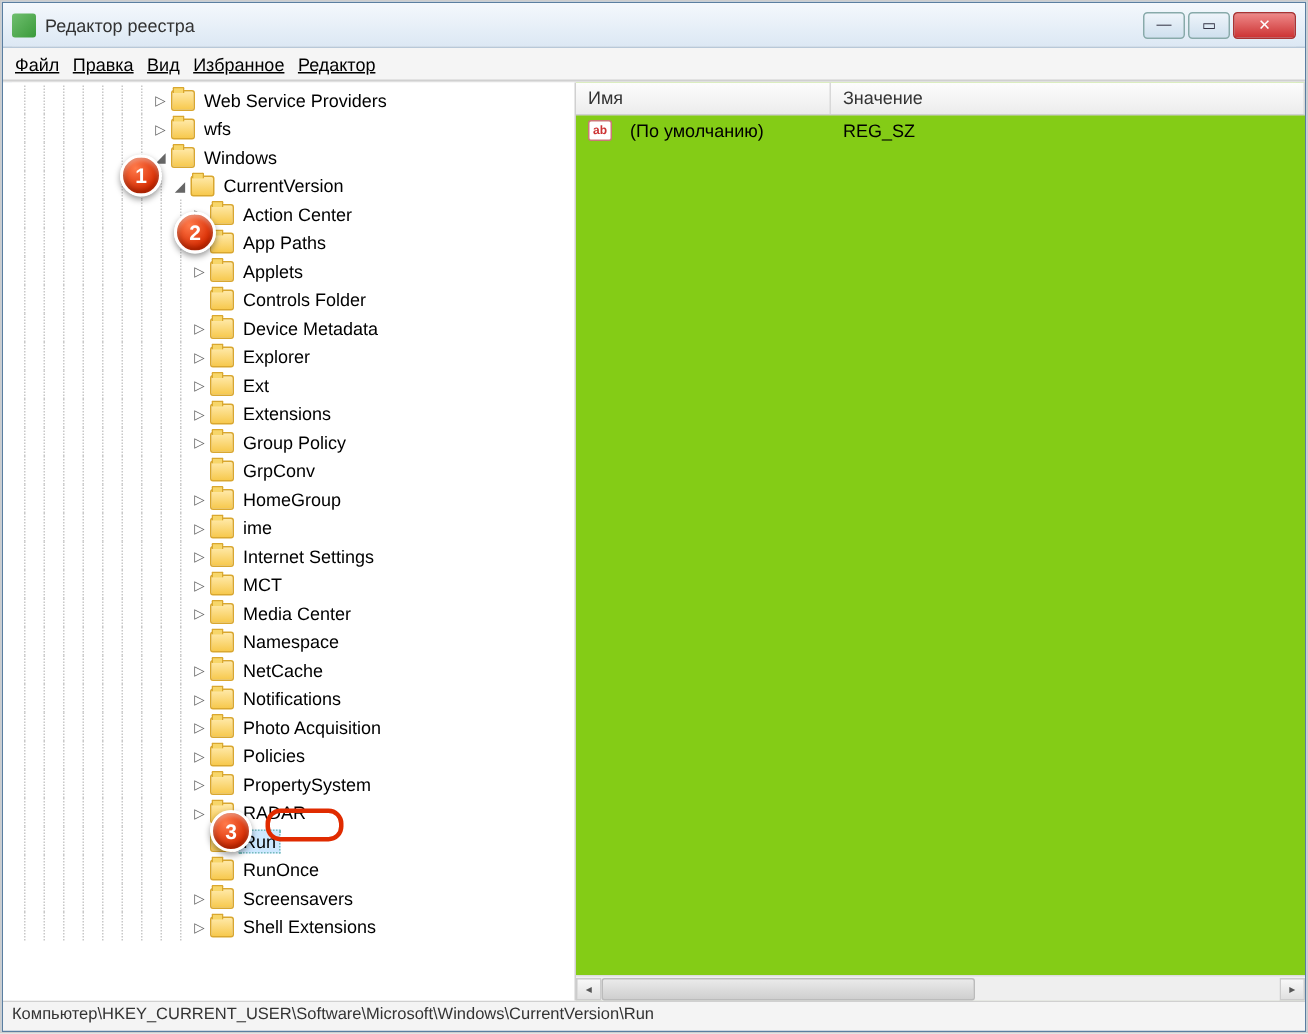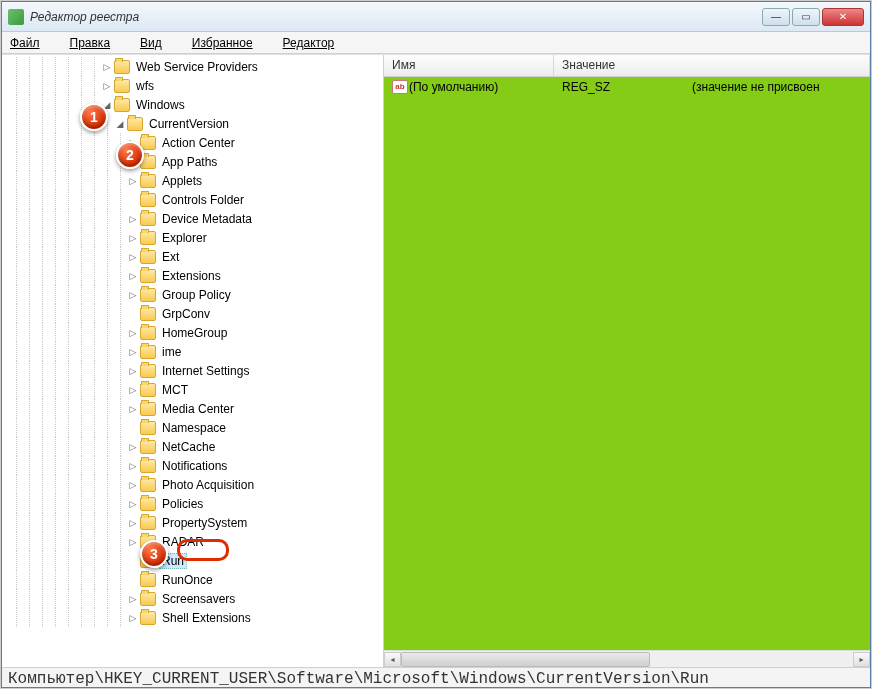"Редактор реестра" .titlebar .title { font-style: italic -> none }
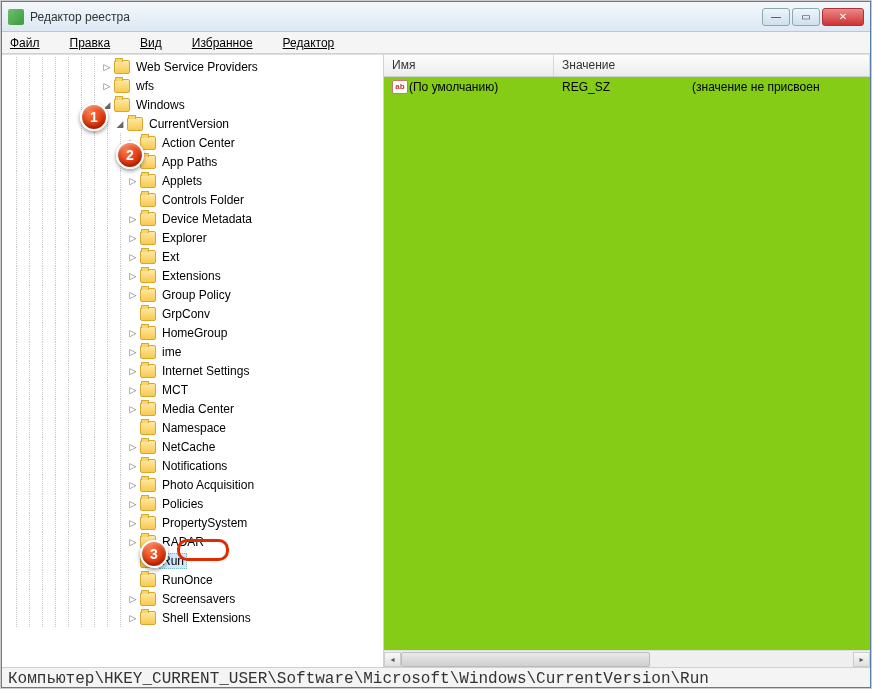"Файл" .menubar { gap: 30px -> 9px }
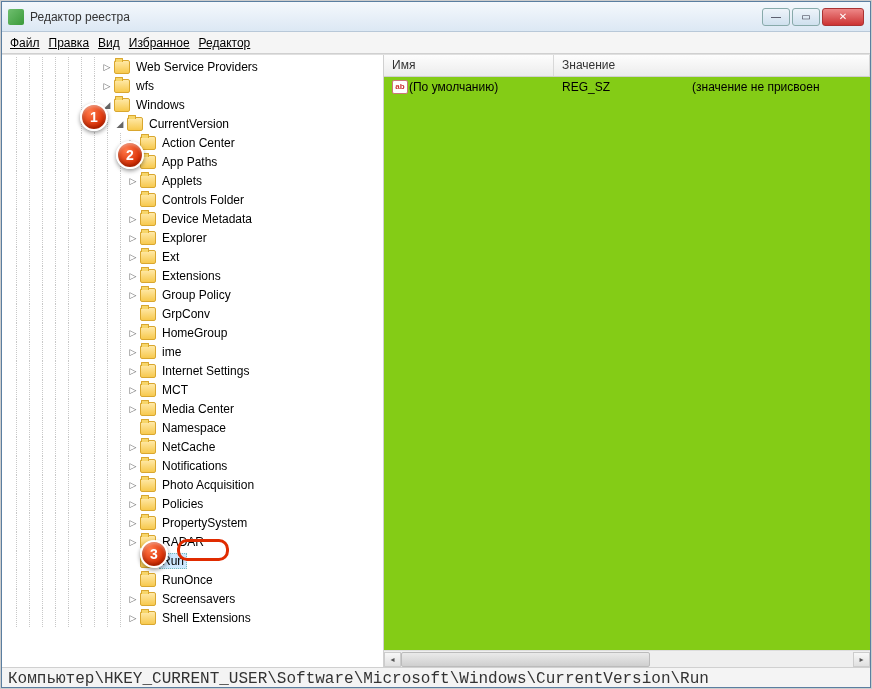"ab" .val-icon { margin-right: 1px -> 12px }
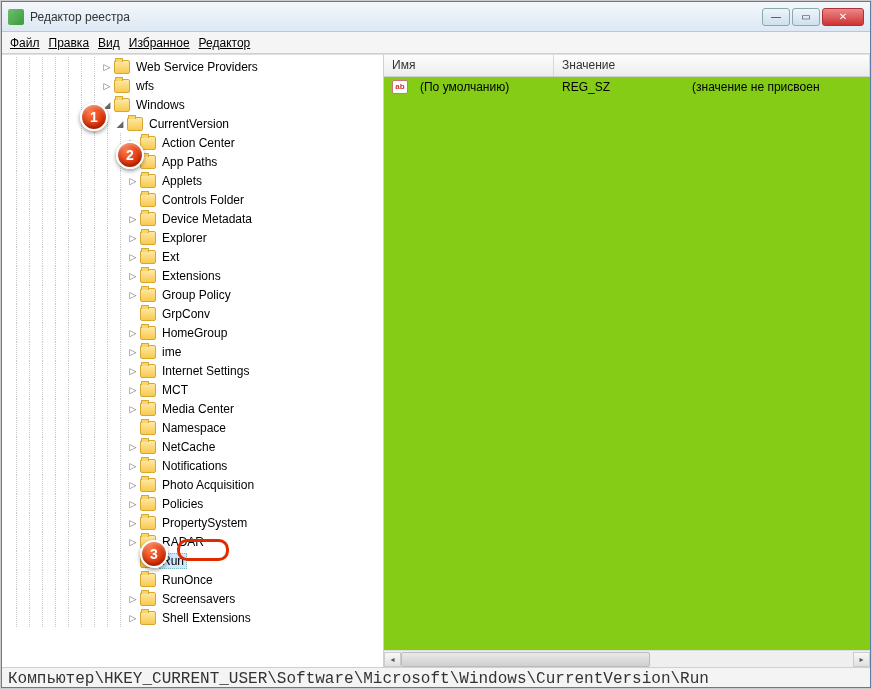"(значение не присвоен" div.cell { html: <div>(значение не присвоен</div> -> none }
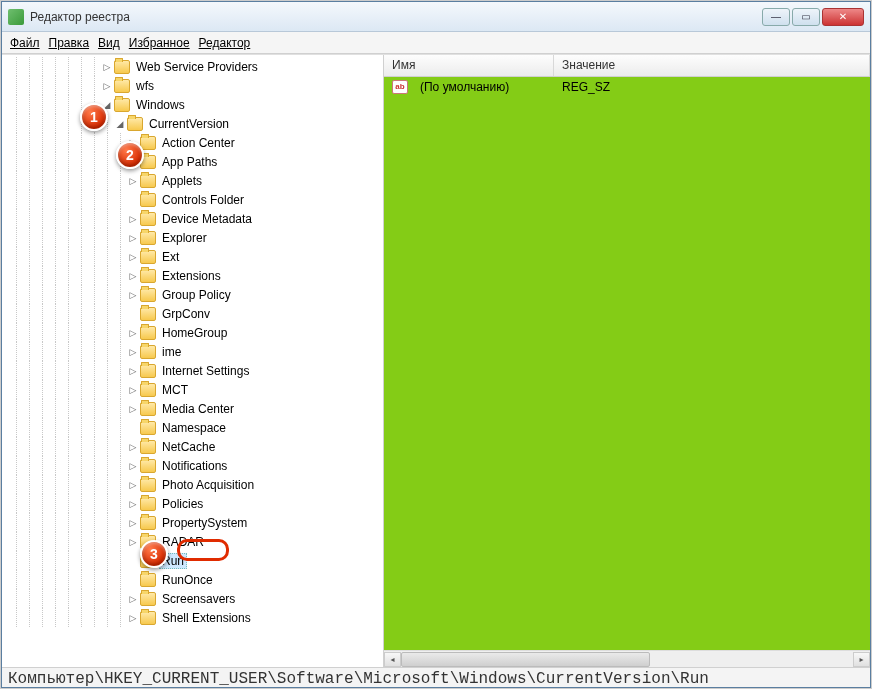"Компьютер\HKEY_CURRENT_USER\Software\Mic" .statusbar { font-family: Liberation Mono, monospace -> none; font-size: 16px -> 11px }
